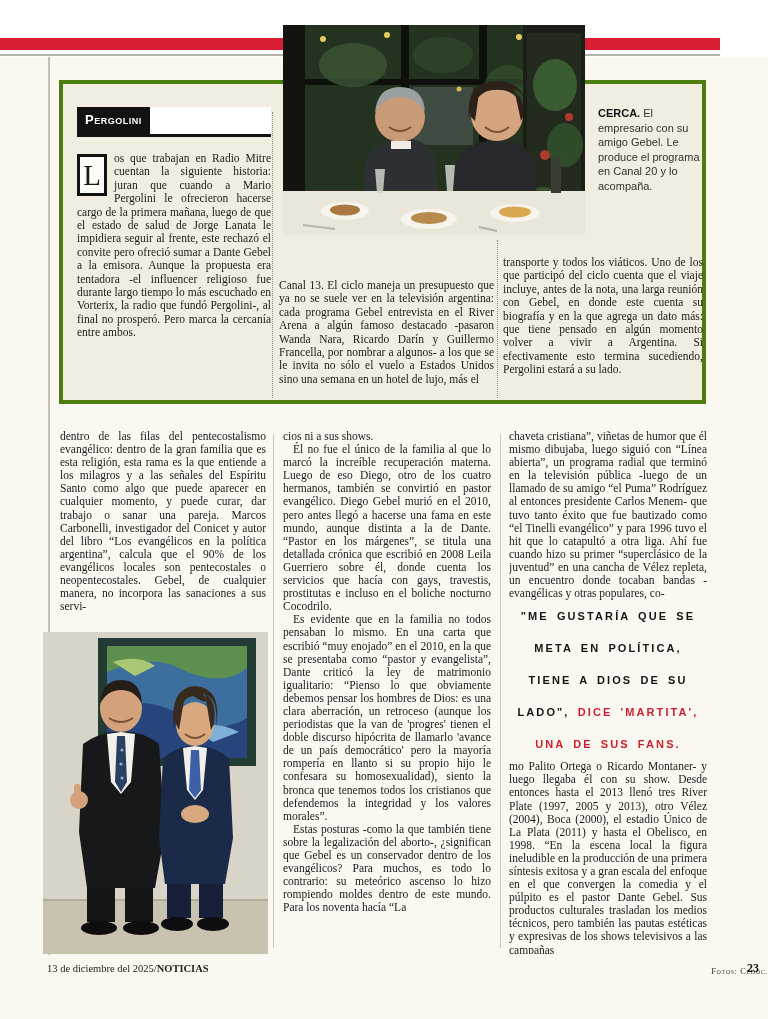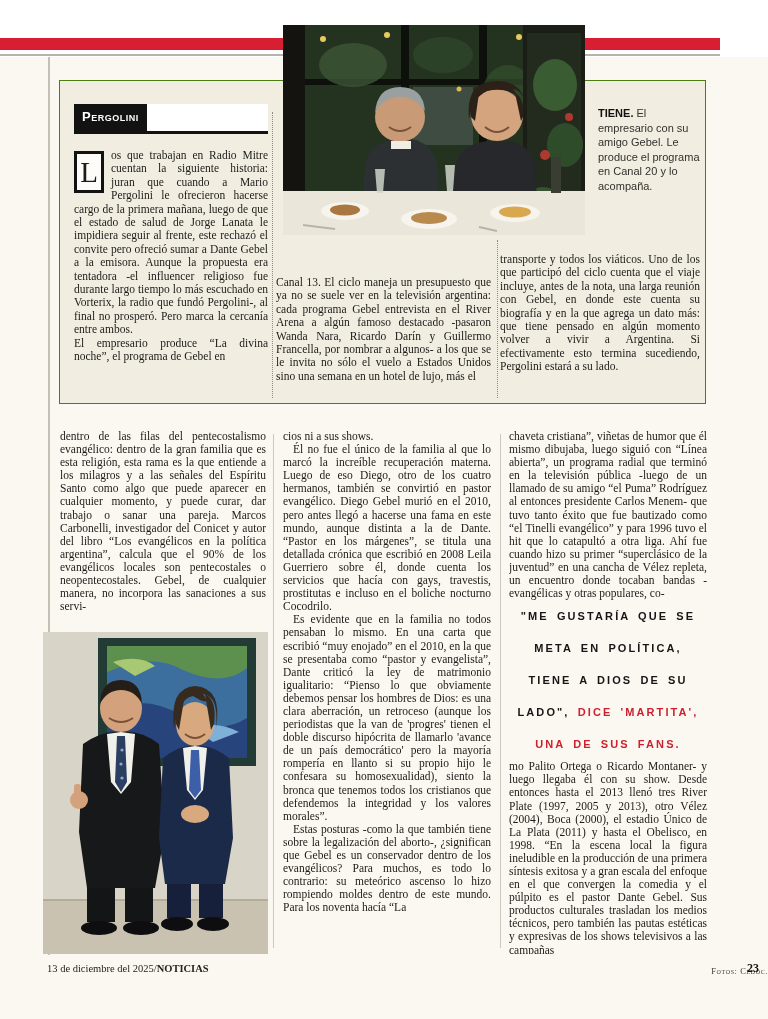"Pergolini" .topbox { border: 1px solid #4d7c0f -> 4px solid #4d7c0f }
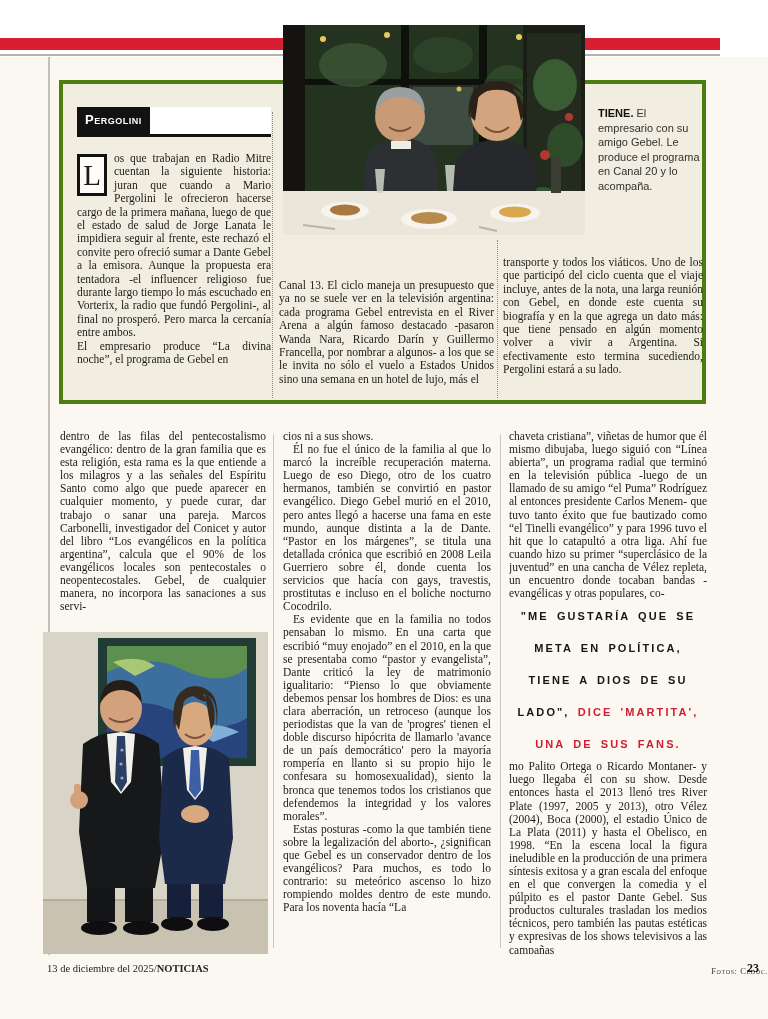"TIENE." span.cap-bold { text: TIENE -> CERCA }
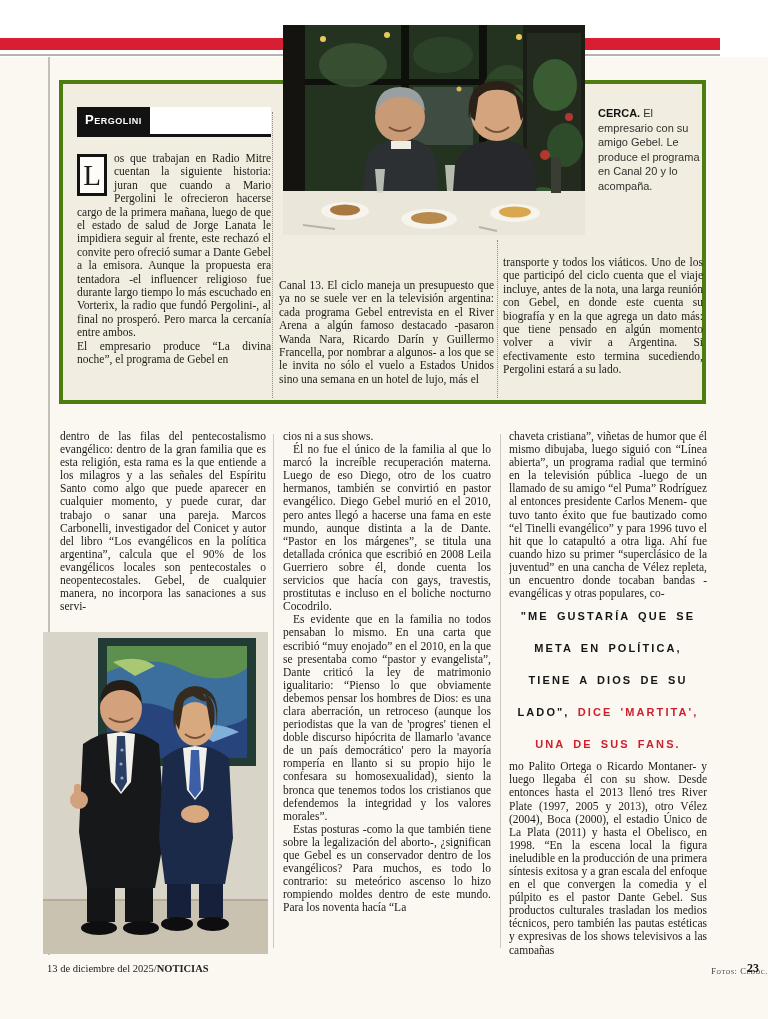"El empresario produce “La divina" p { html: <p>El empresario produce “La divina noche”, el programa de Gebel en</p> -> none }
